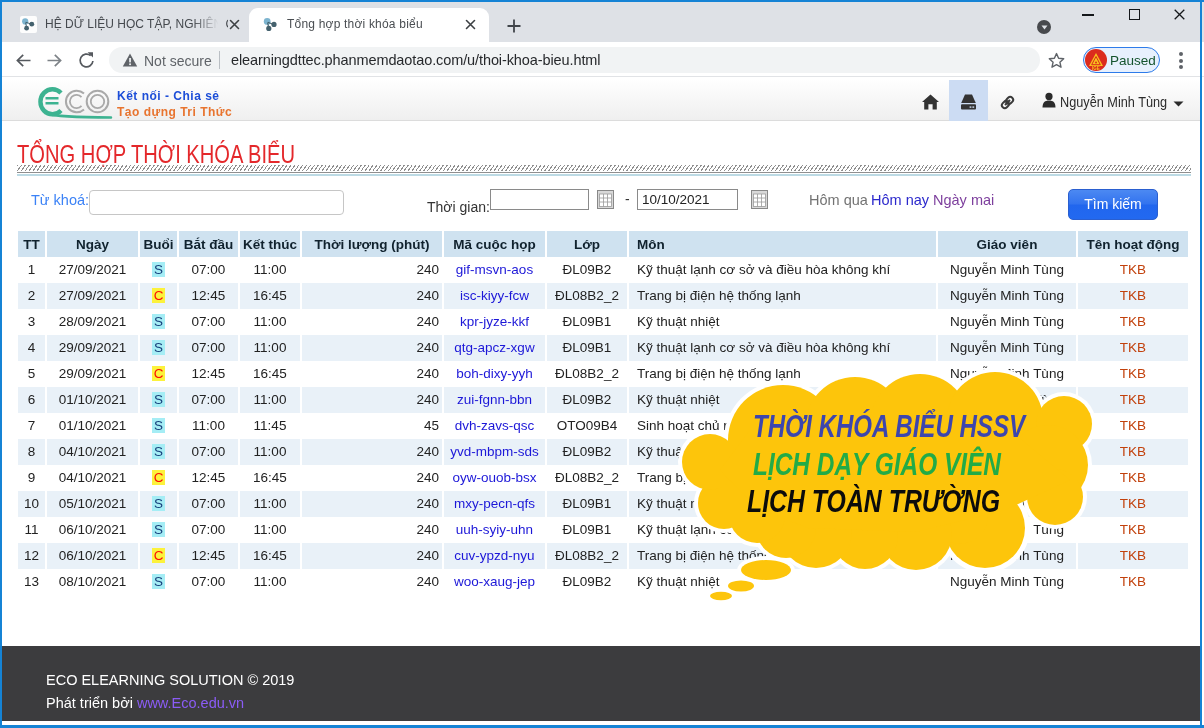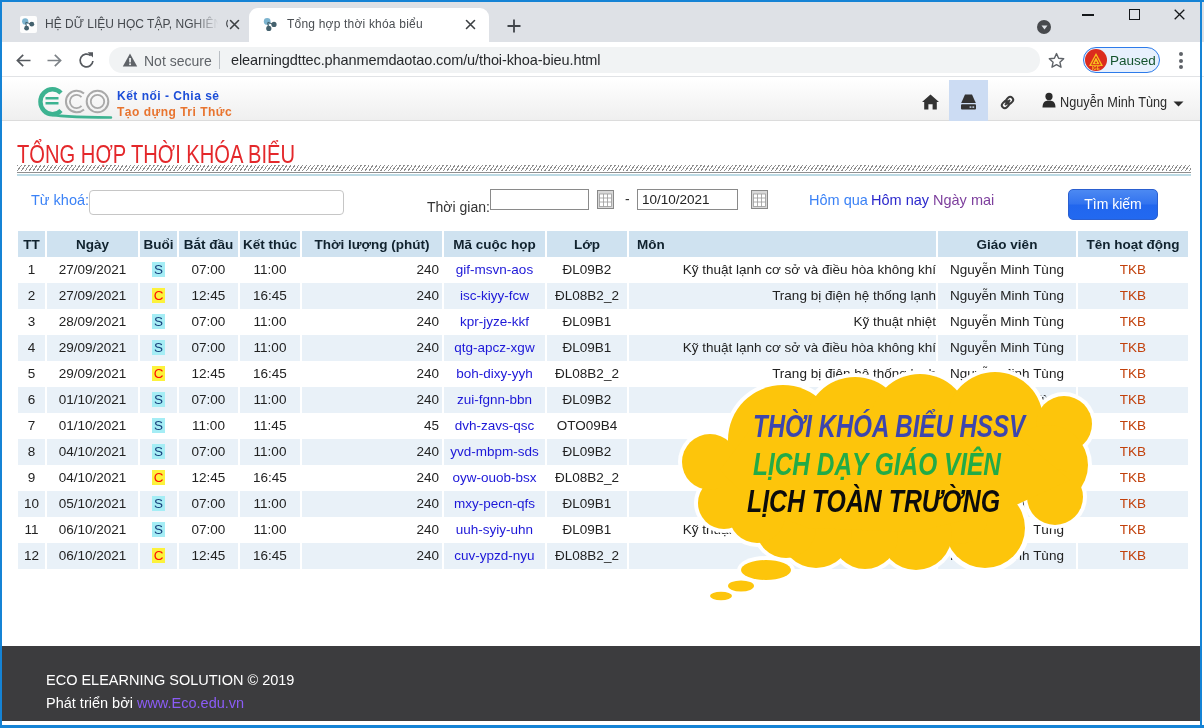"Hôm qua" div.abs { color: #3b82f6 -> #737373 }
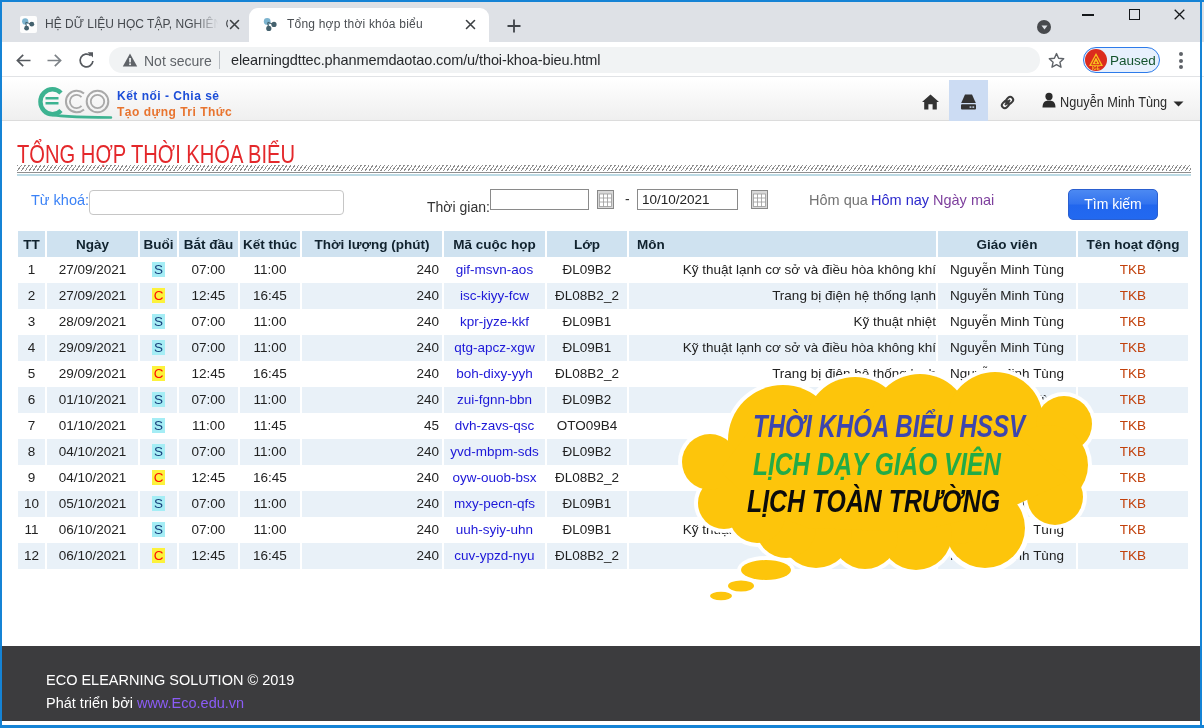"Kỹ thuật lạnh cơ sở" td.c.mon { text-align: right -> left }
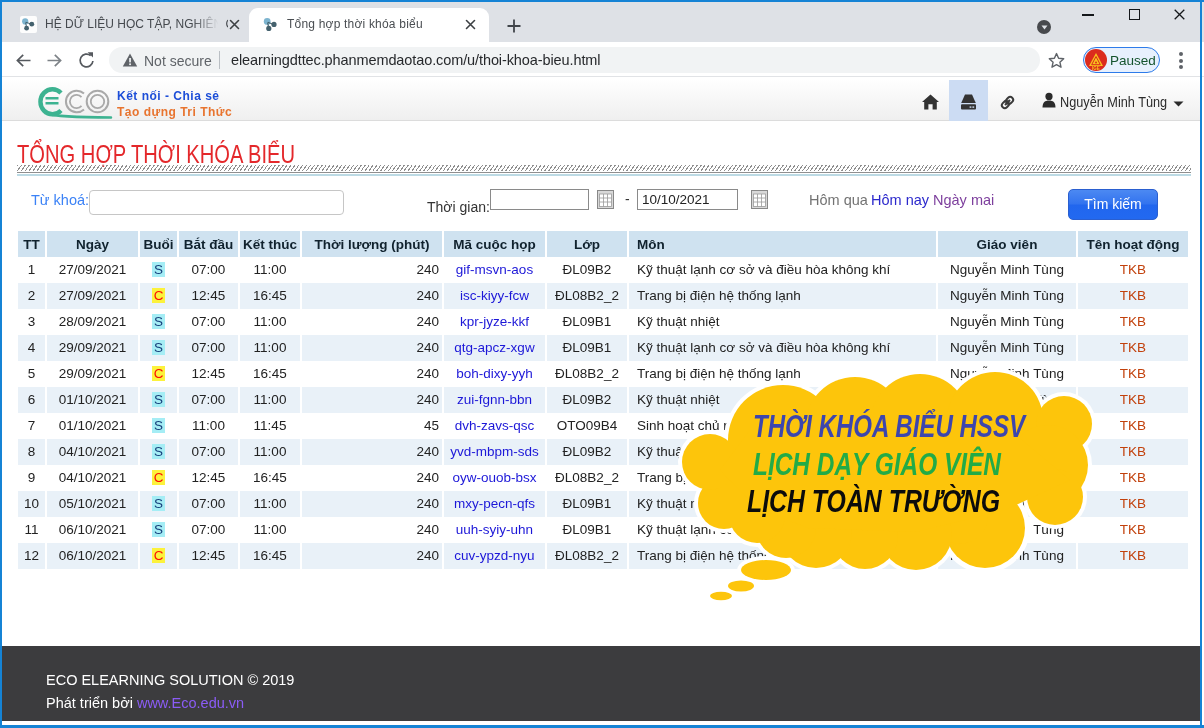"13" tr { html: none -> <tr> <td>13</td> <td>08/10/2021</td> <td><span>S</span></td> <td>07:00</td> <td>11:00</td> <td>240</td> <td>woo-xaug-jep</td> <td>ĐL09B2</td> <td>Kỹ thuật nhiệt</td> <td>Nguyễn Minh Tùng</td> <td>TKB</td> </tr> }
